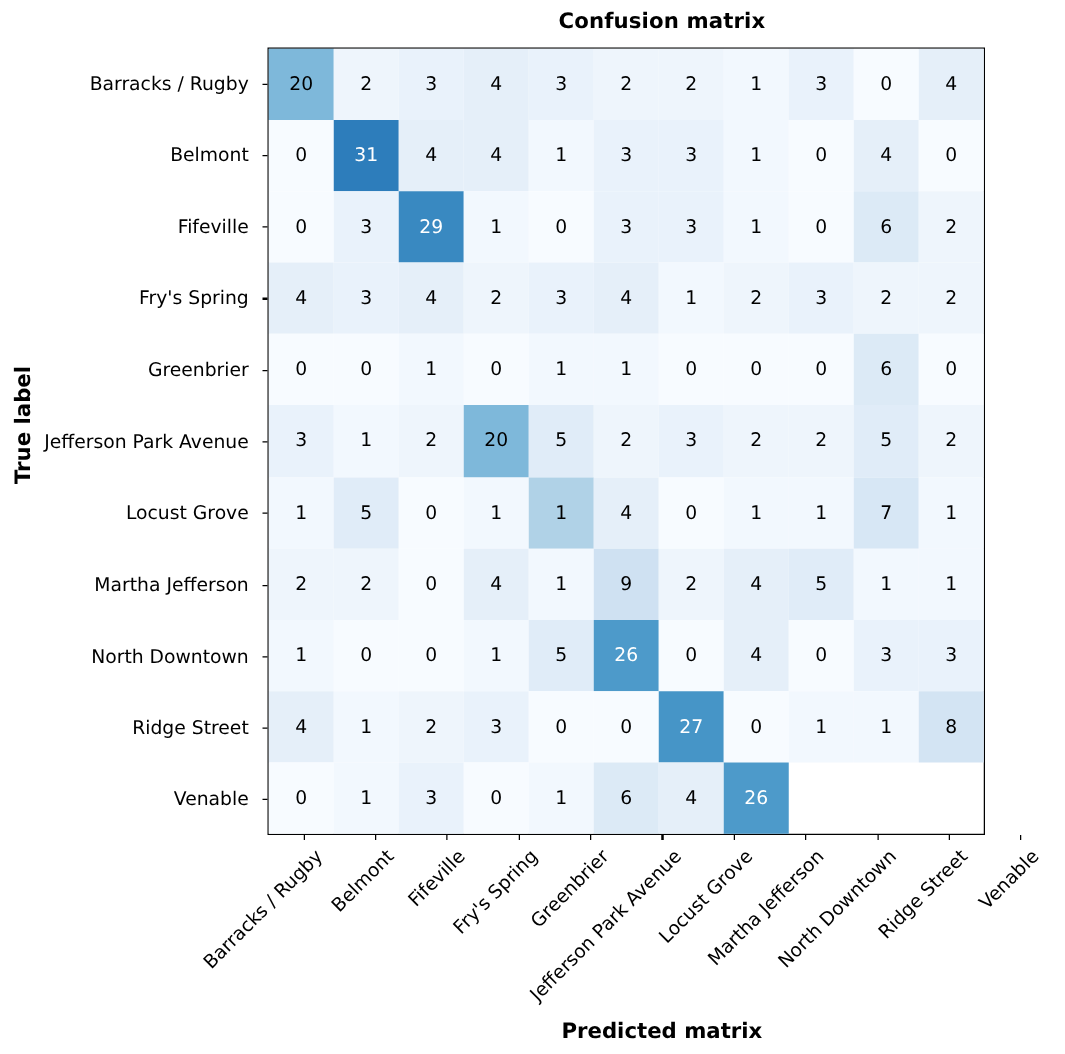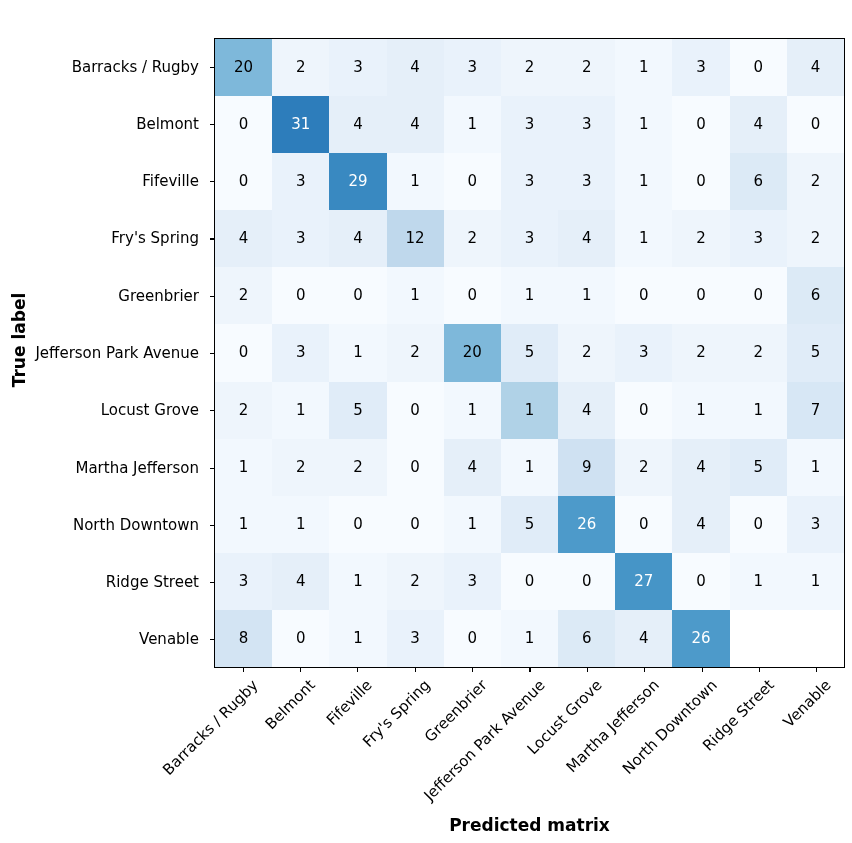"Confusion matrix" div { html: none -> <div>Confusion matrix</div> }
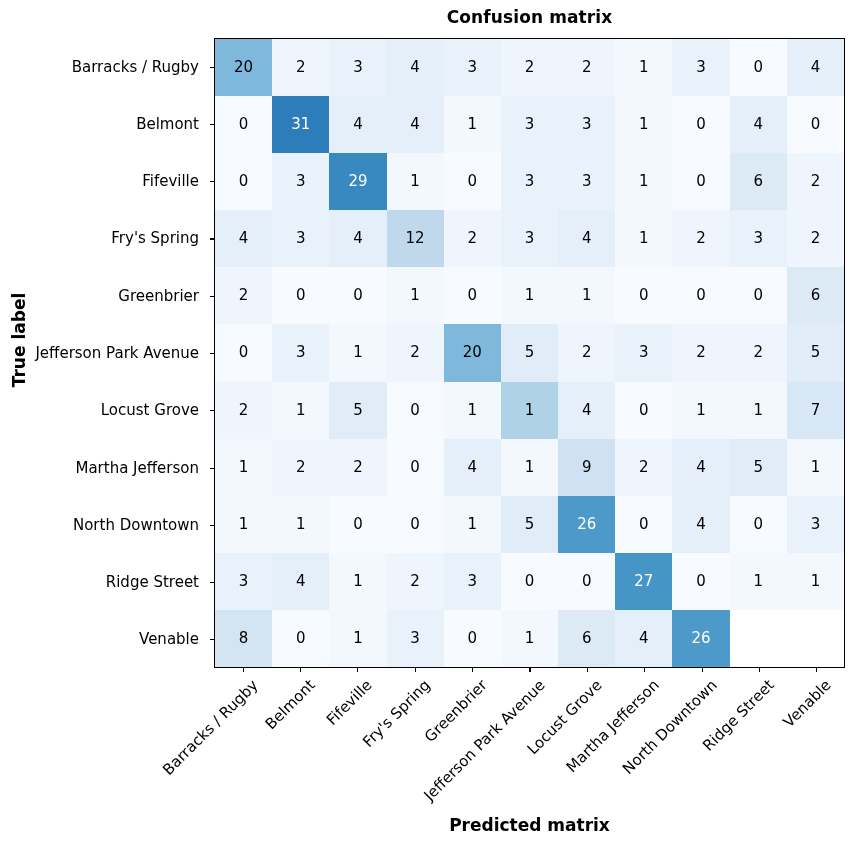"20" #plot-area { width: 631px -> 574px }
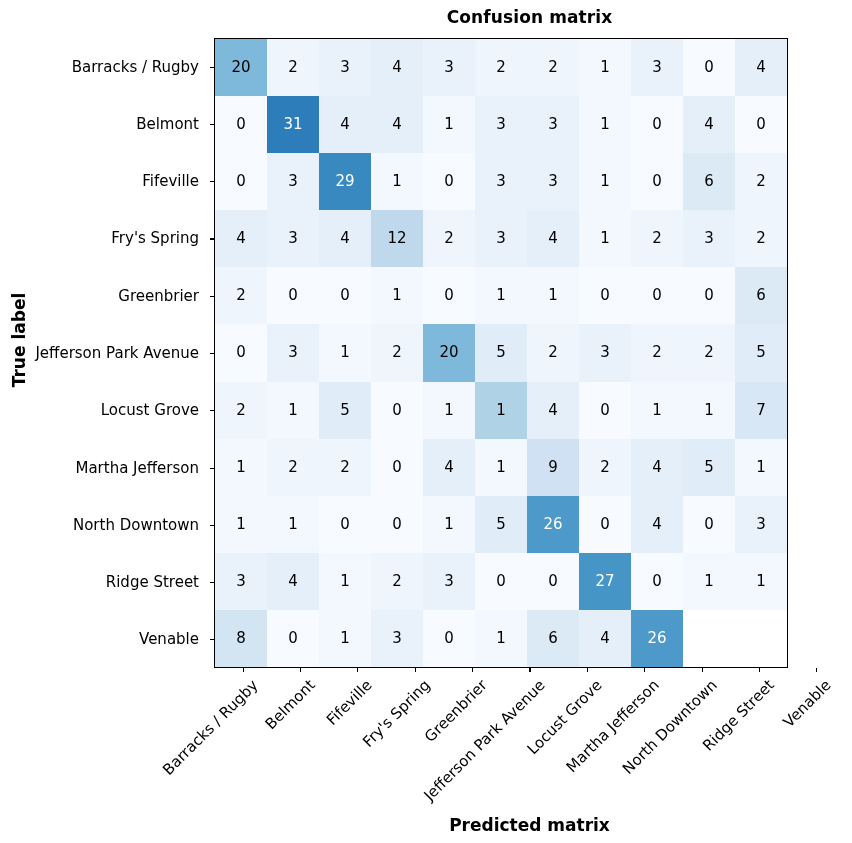"12" div.cell { html: <div>12</div> -> none }
